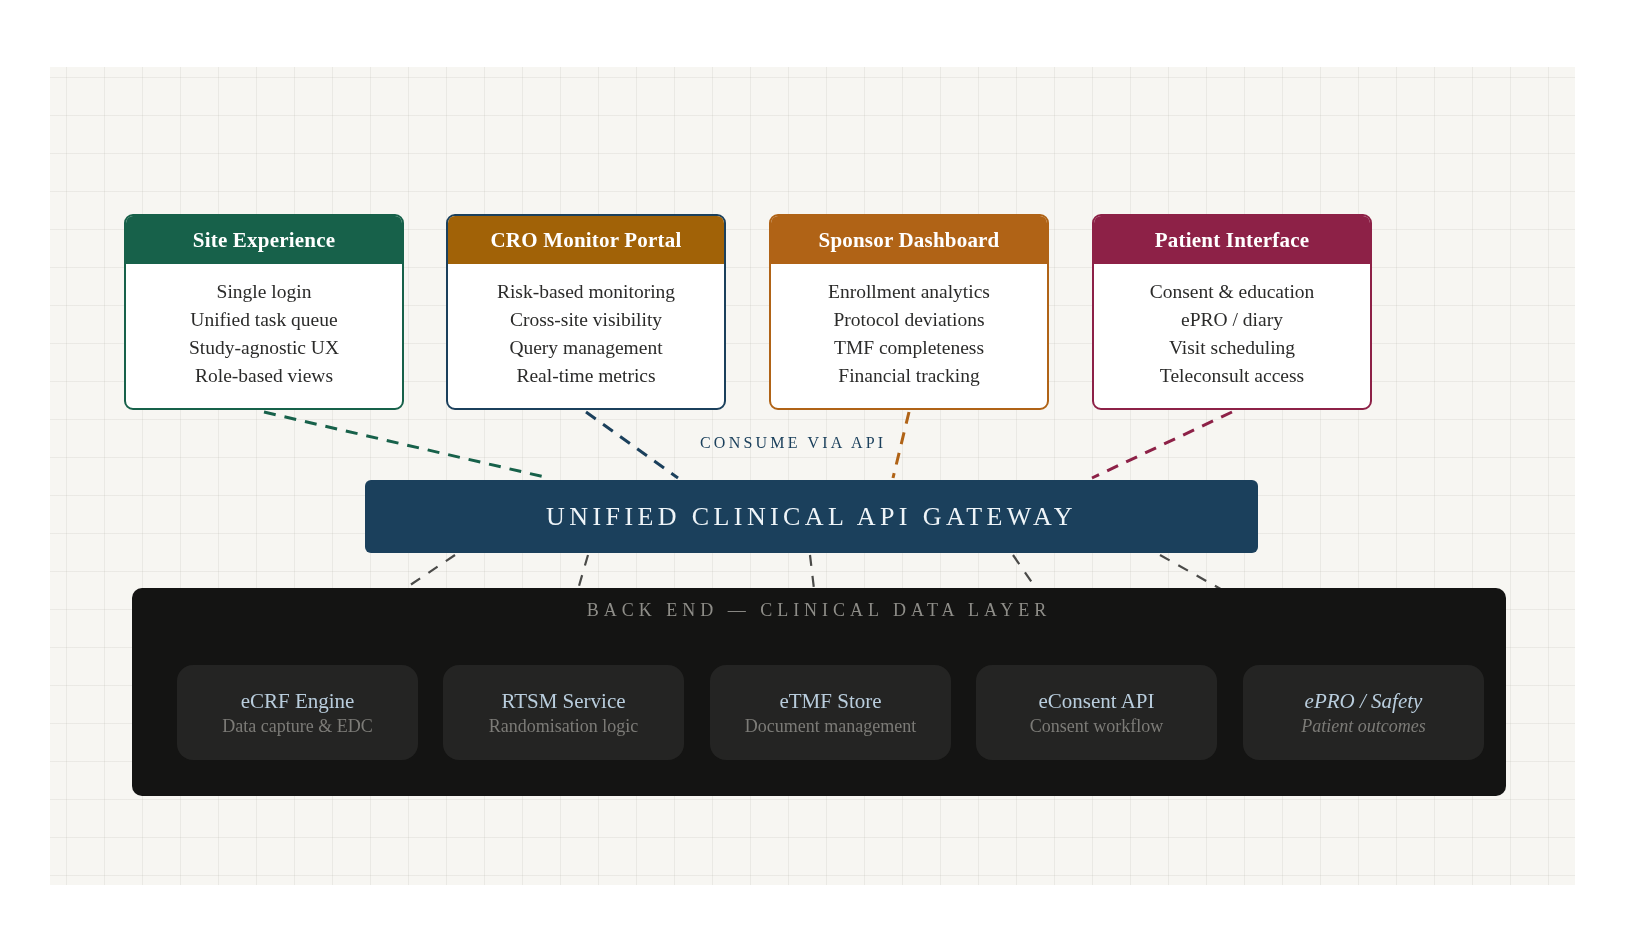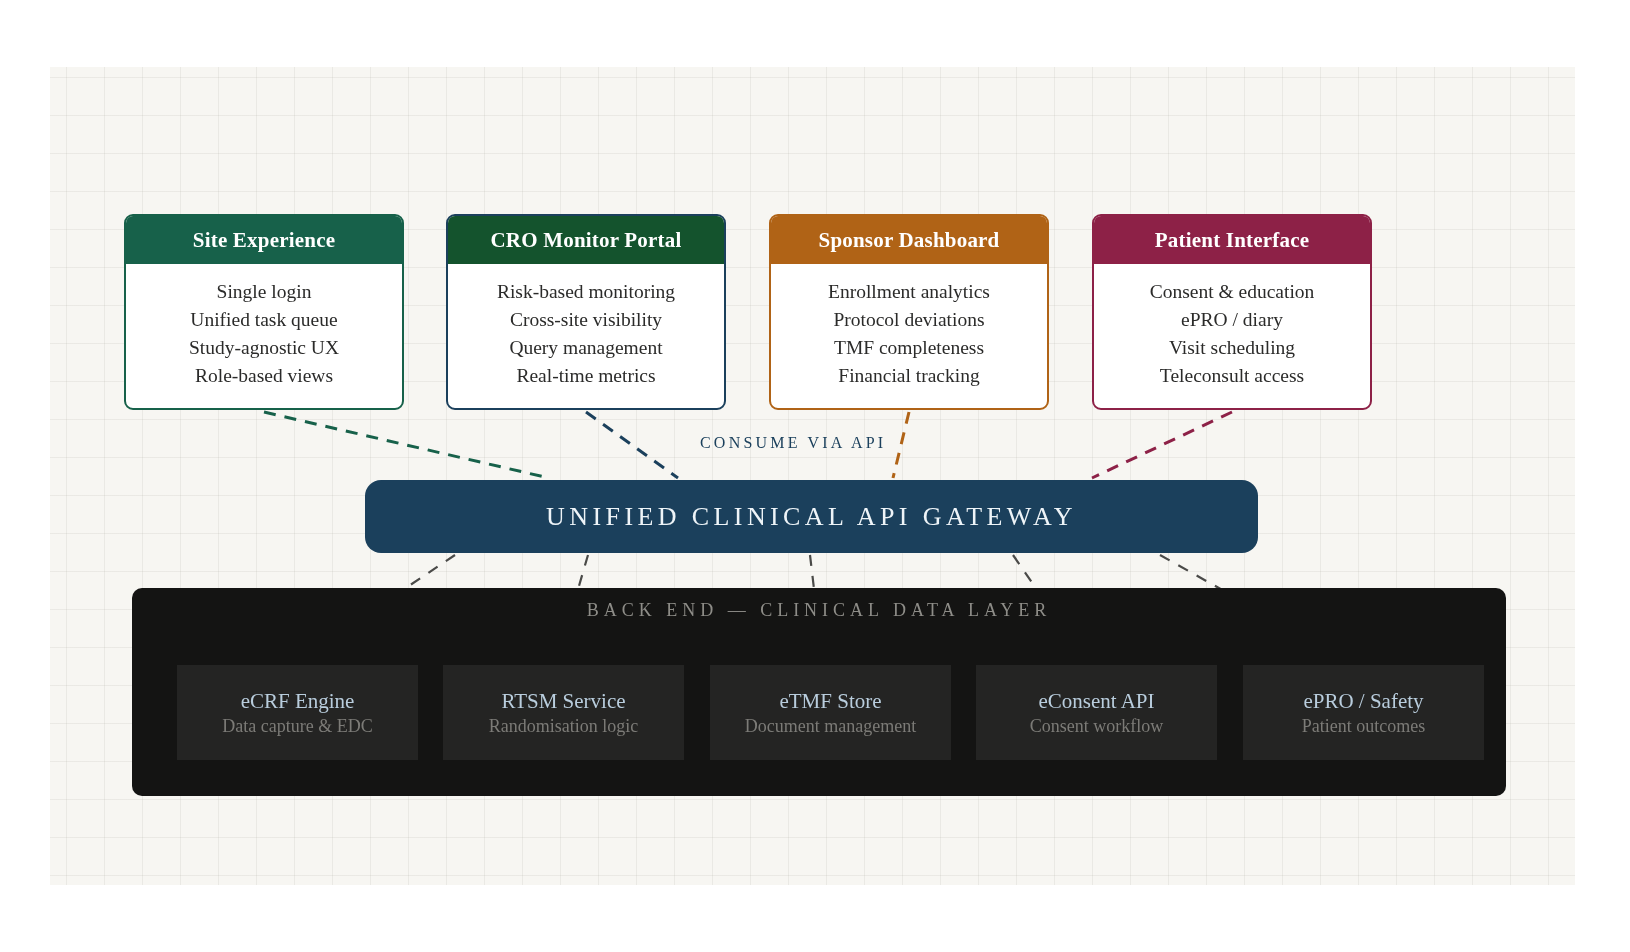"CRO Monitor Portal" #card-1 .card-head { background: #14532d -> #a16207 }
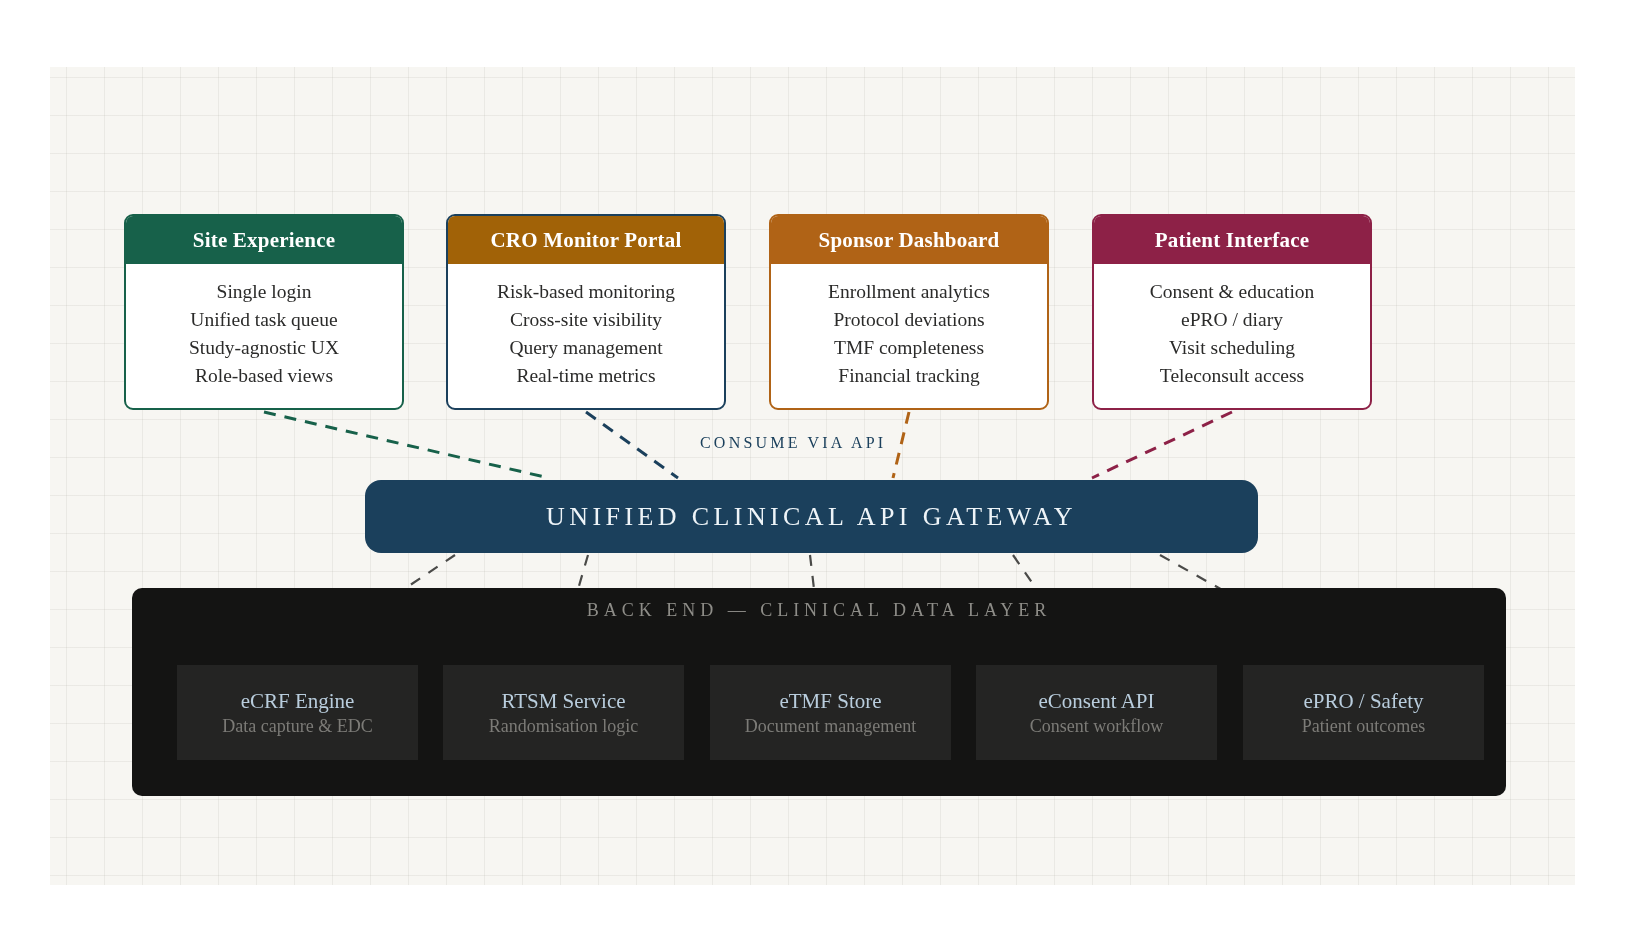"UNIFIED CLINICAL API GATEWAY" #gateway { border-radius: 16px -> 6px }
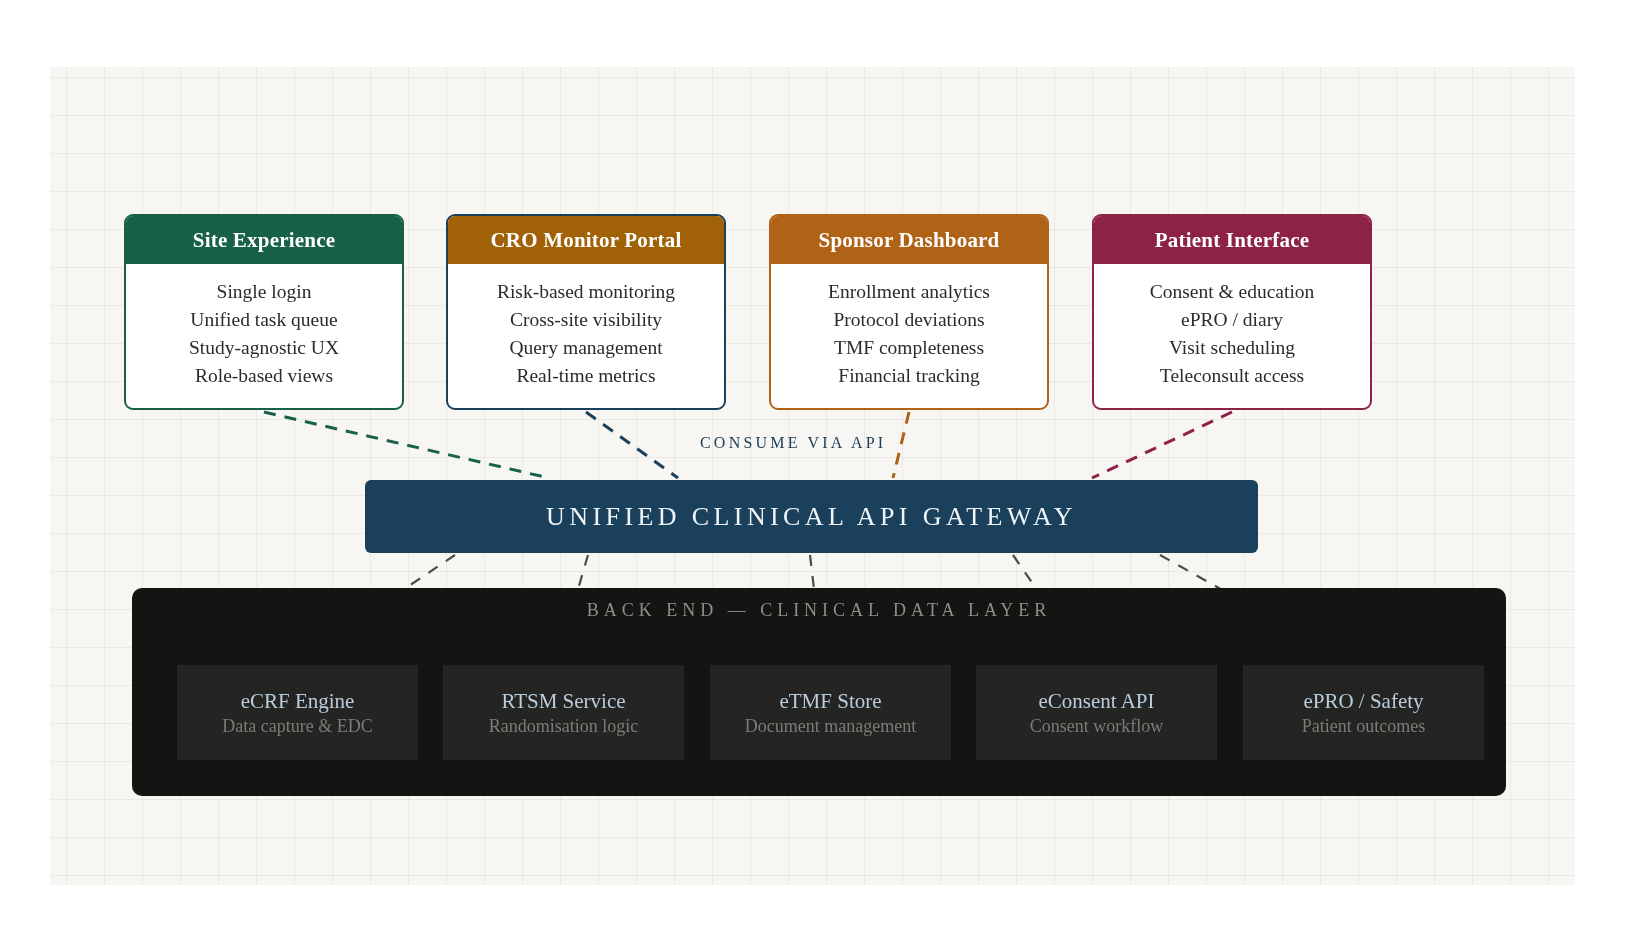"eCRF Engine" .bl-tile { border-radius: 0 -> 16px }
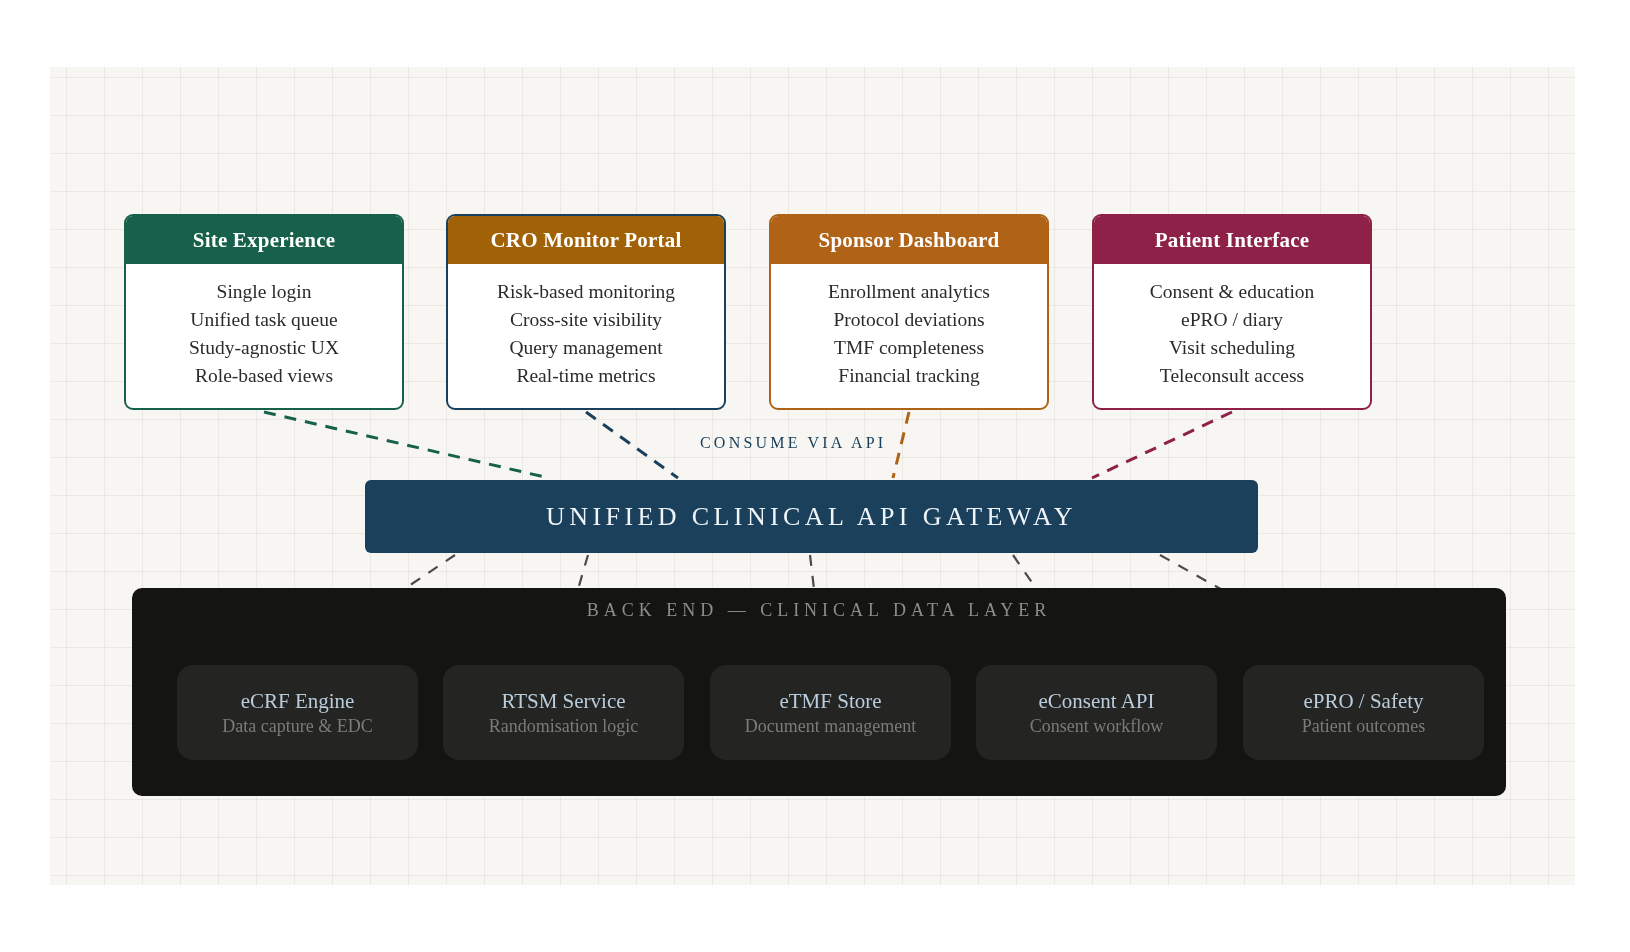"ePRO / Safety" #tile-4 { font-style: none -> italic }
